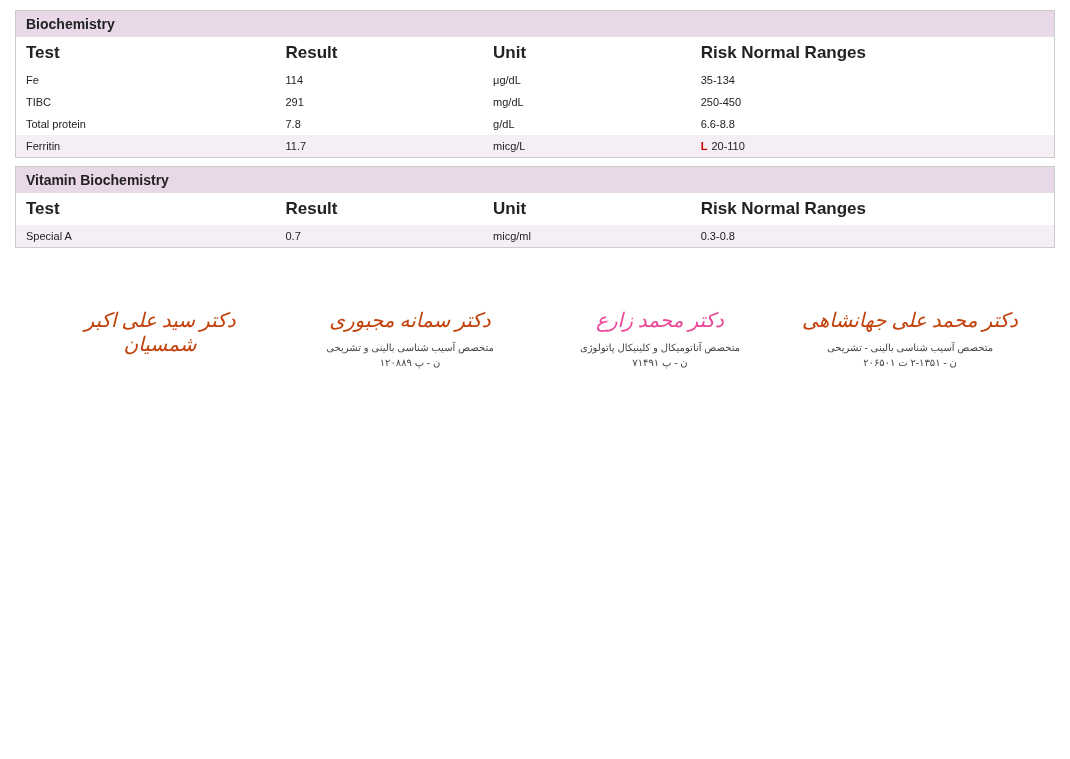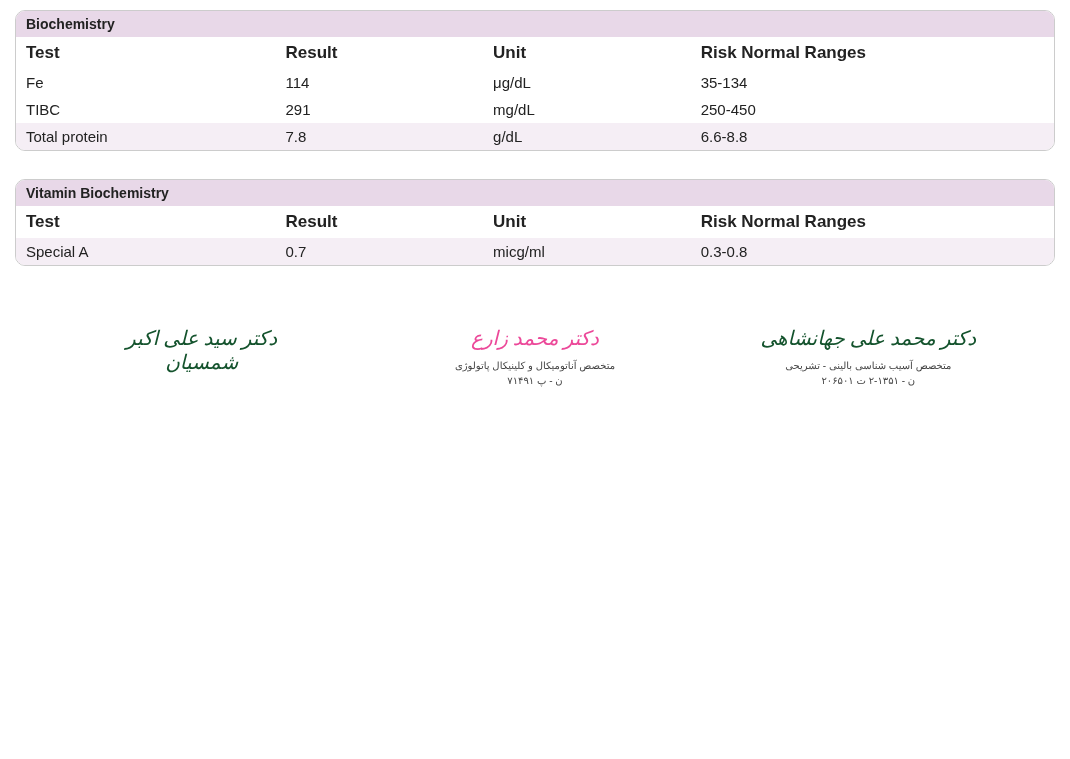"Biochemistry" .section-box { border-radius: 10px -> 0; margin-bottom: 28px -> 8px }
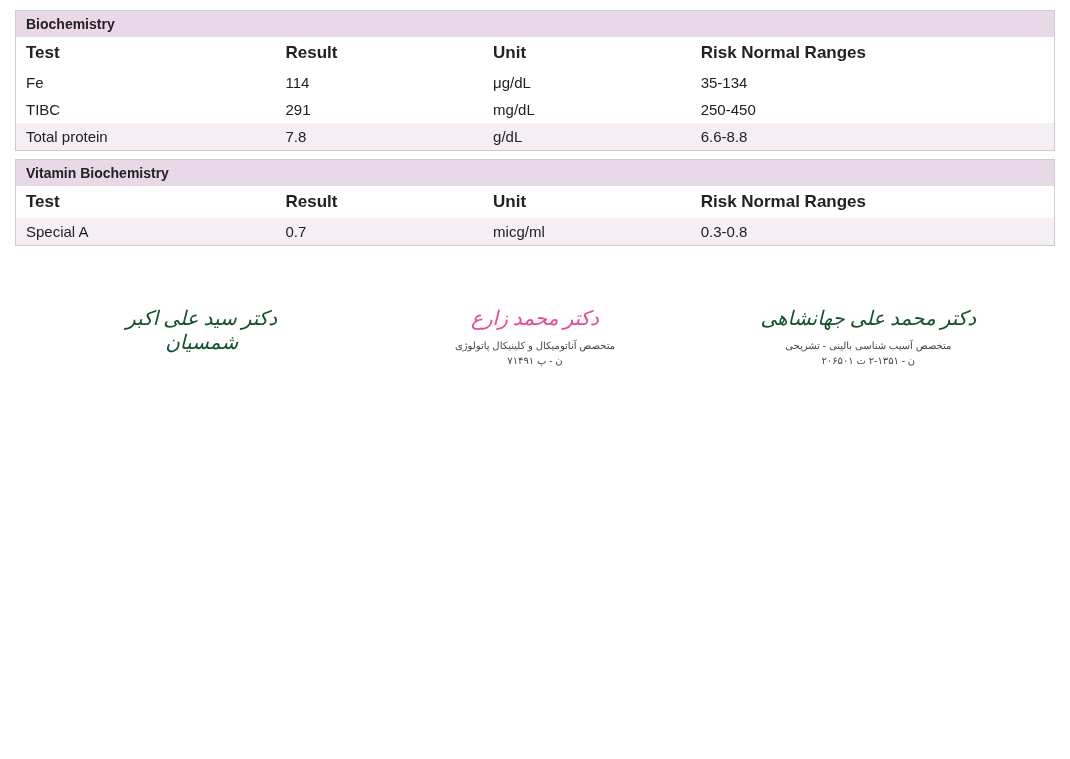"Fe" table tbody tr td { font-size: 15px -> 11px }
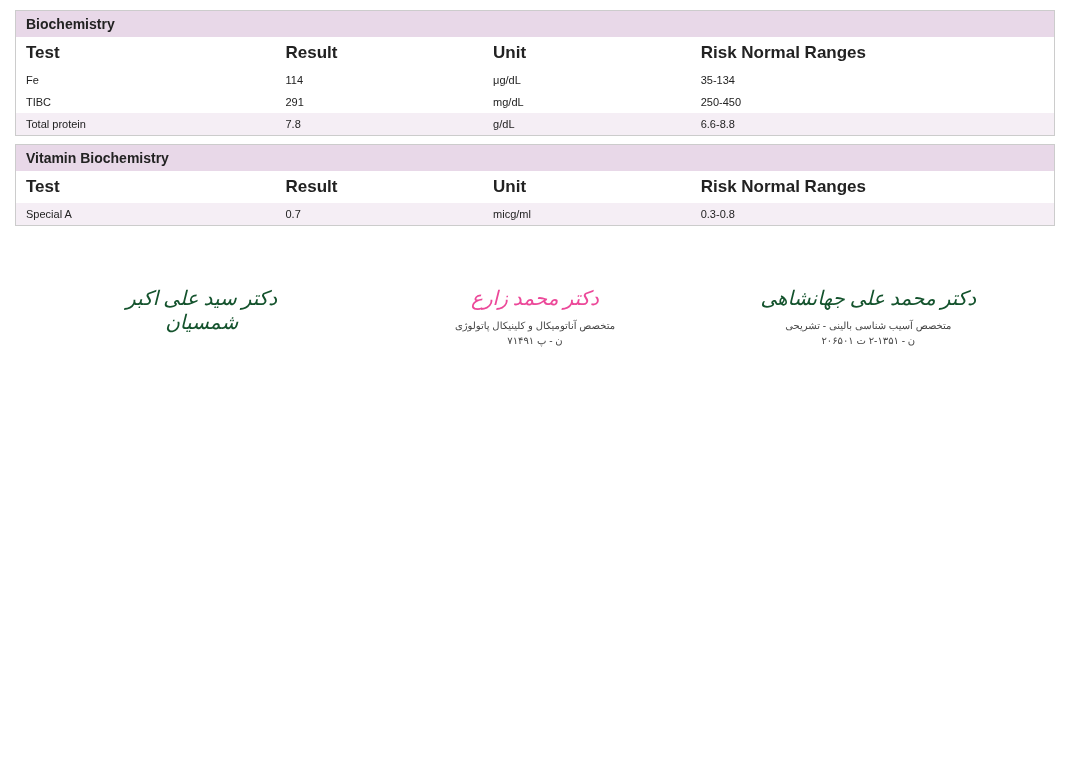"Ferritin" tr { html: none -> <tr> <td>Ferritin</td> <td>11.7</td> <td>micg/L</td> <td><span>L</span>20-110</td> </tr> }
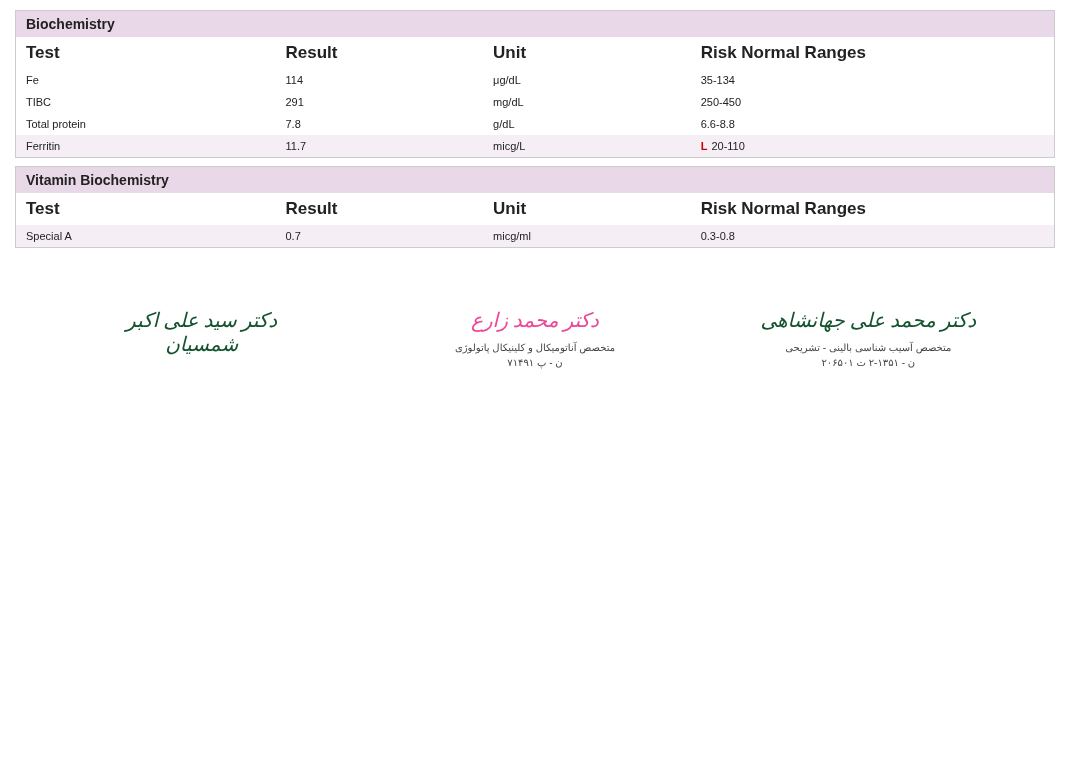"دکتر سید علی اکبر شمسیان" .signature-name { color: #14532d -> #c2410c }
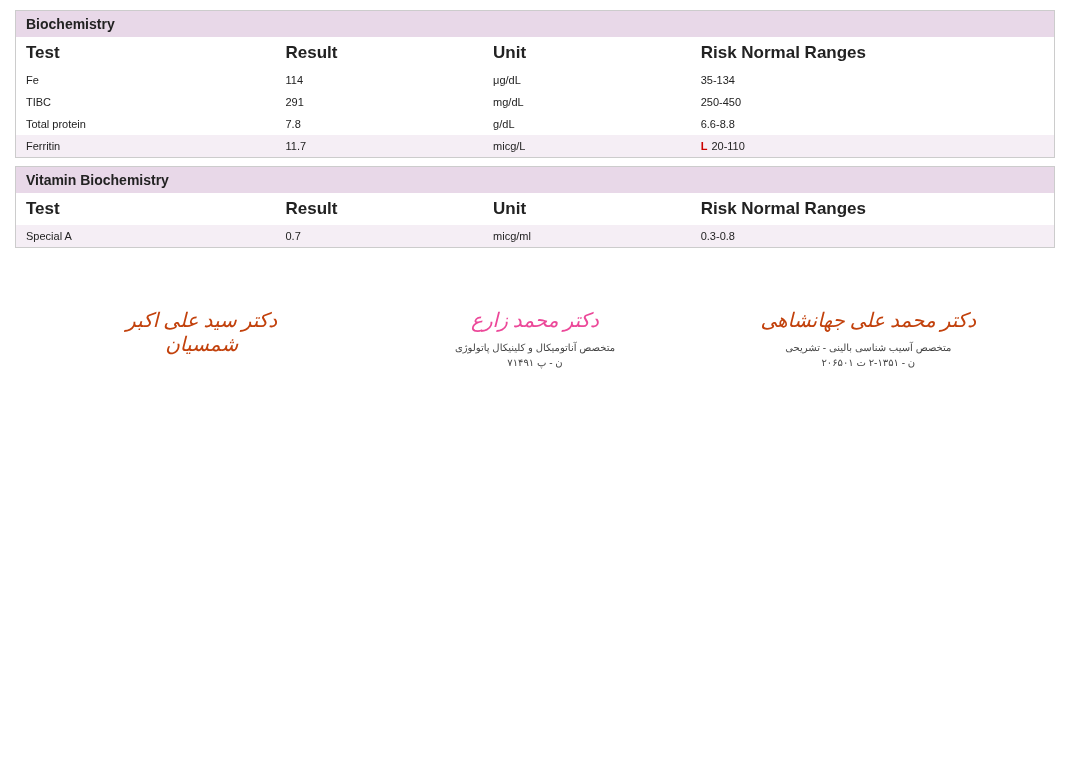"دکتر سمانه مجبوری" div.signature-block { html: none -> <div> <div>دکتر سمانه مجبوری</div> <div>متخصص آسیب شناسی بالینی و تشریحی<br>ن - پ ۱۲۰۸۸۹</div> </div> }
